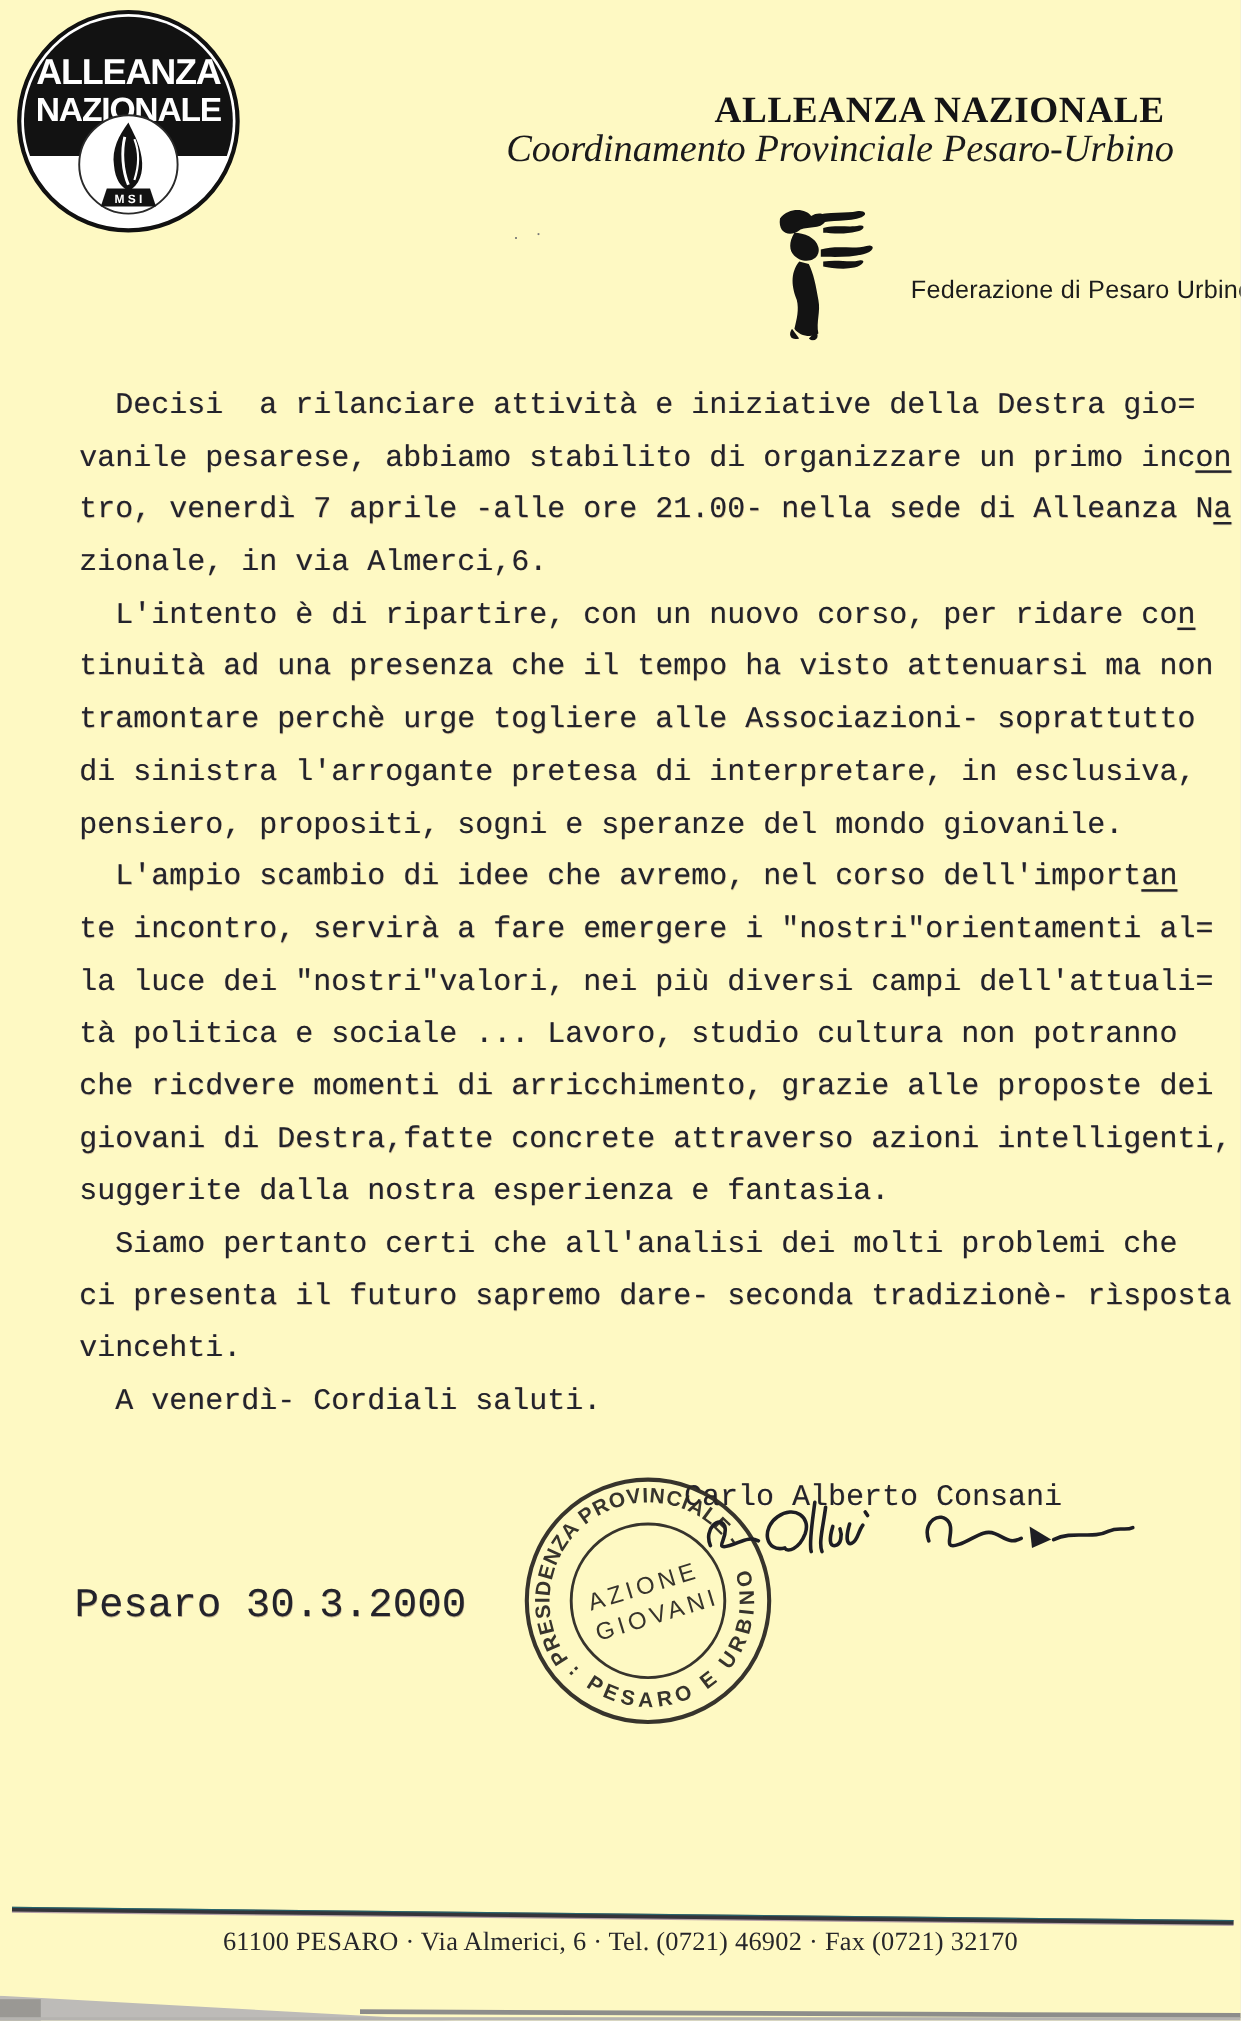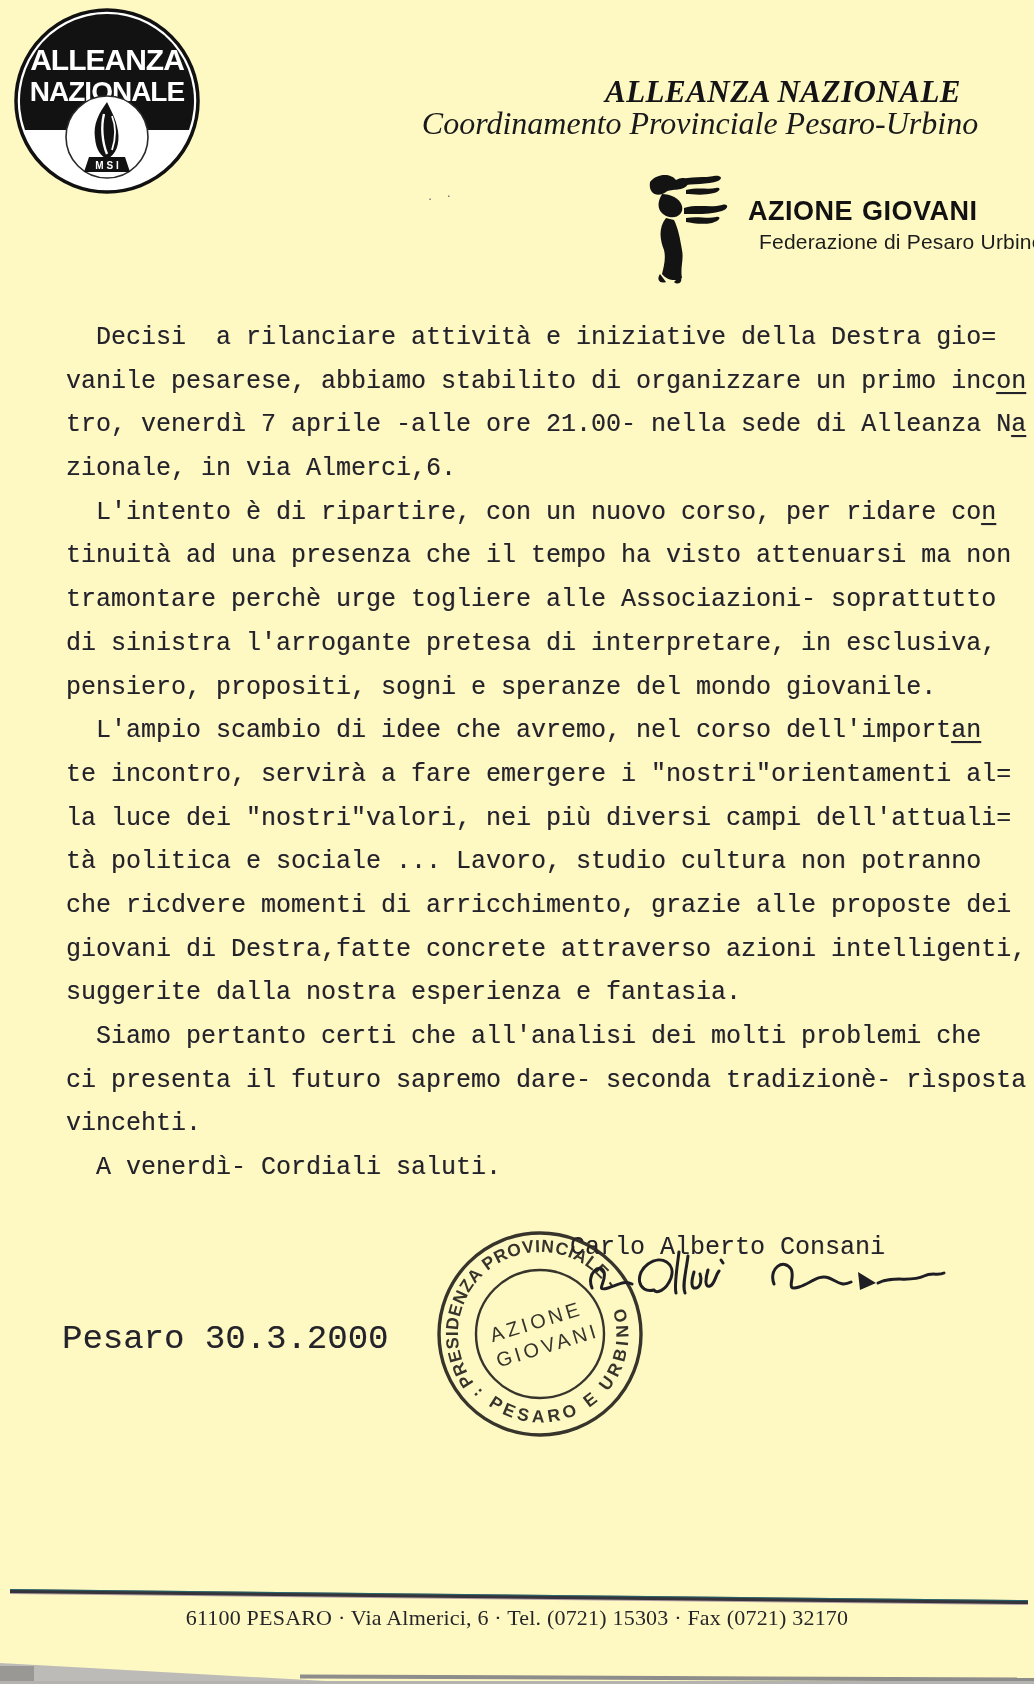"ALLEANZA NAZIONALE" .org-name { font-style: italic -> none }
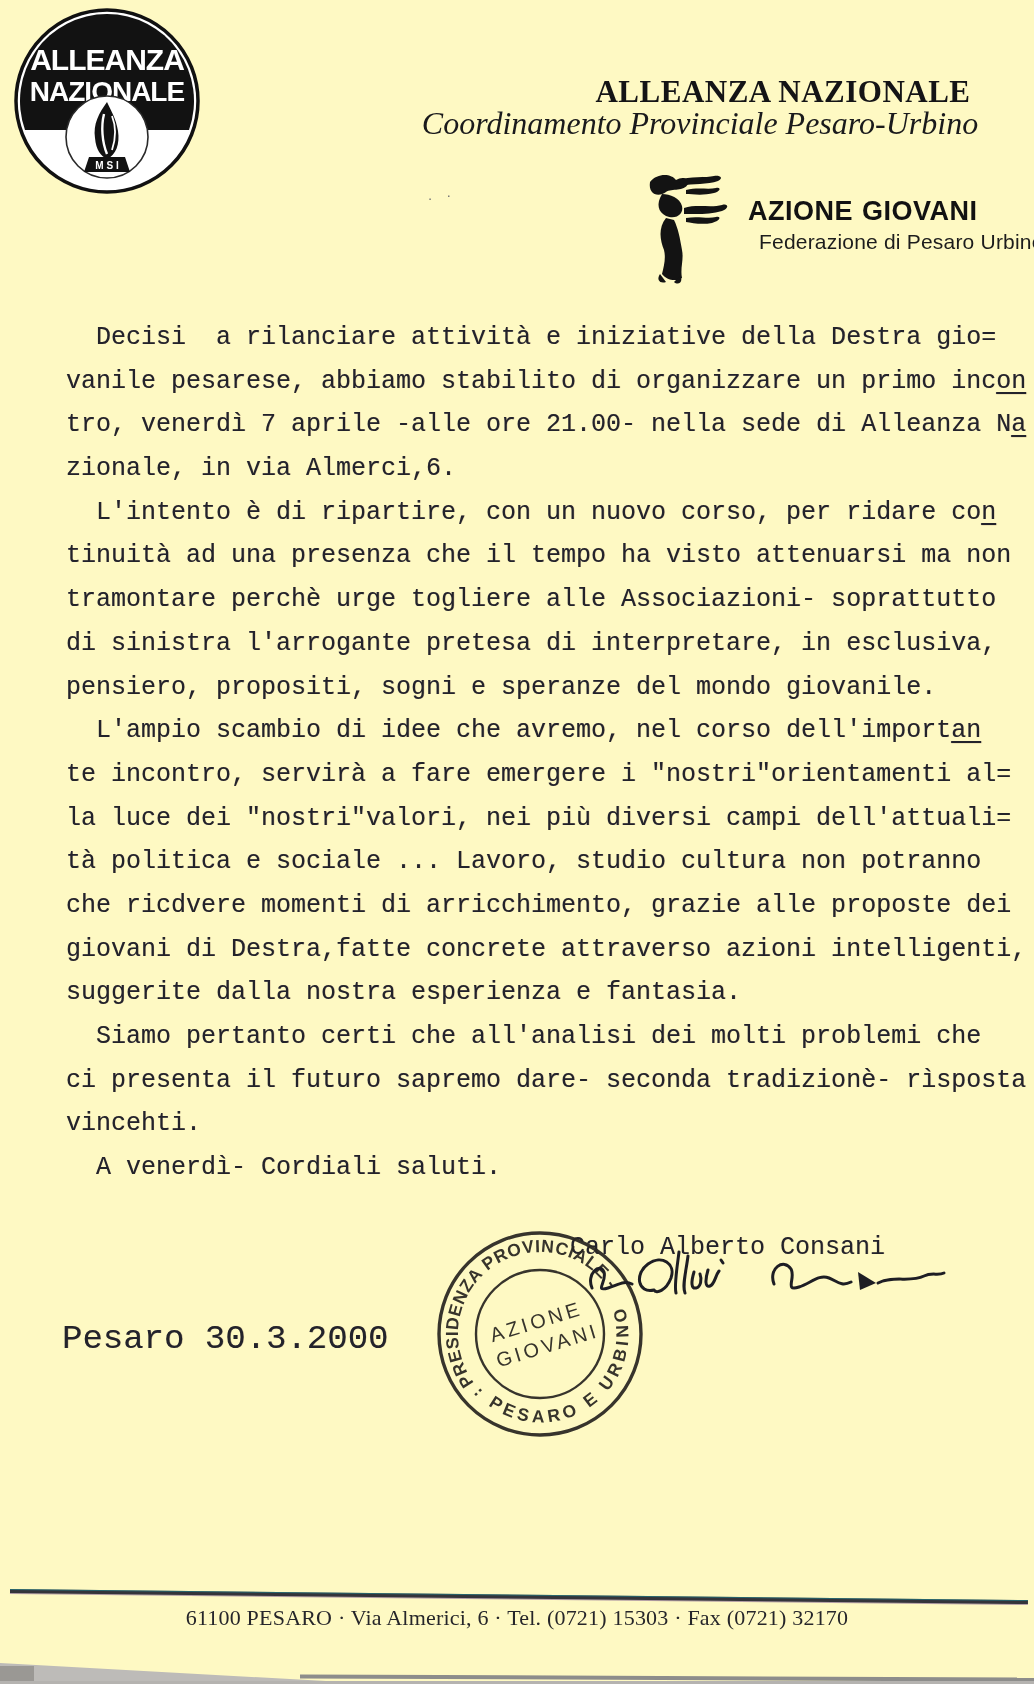"AZIONE GIOVANI" div.ag-title { html: <div> <span>AZIONE</span><span>GIOVANI</span> </div> -> none }
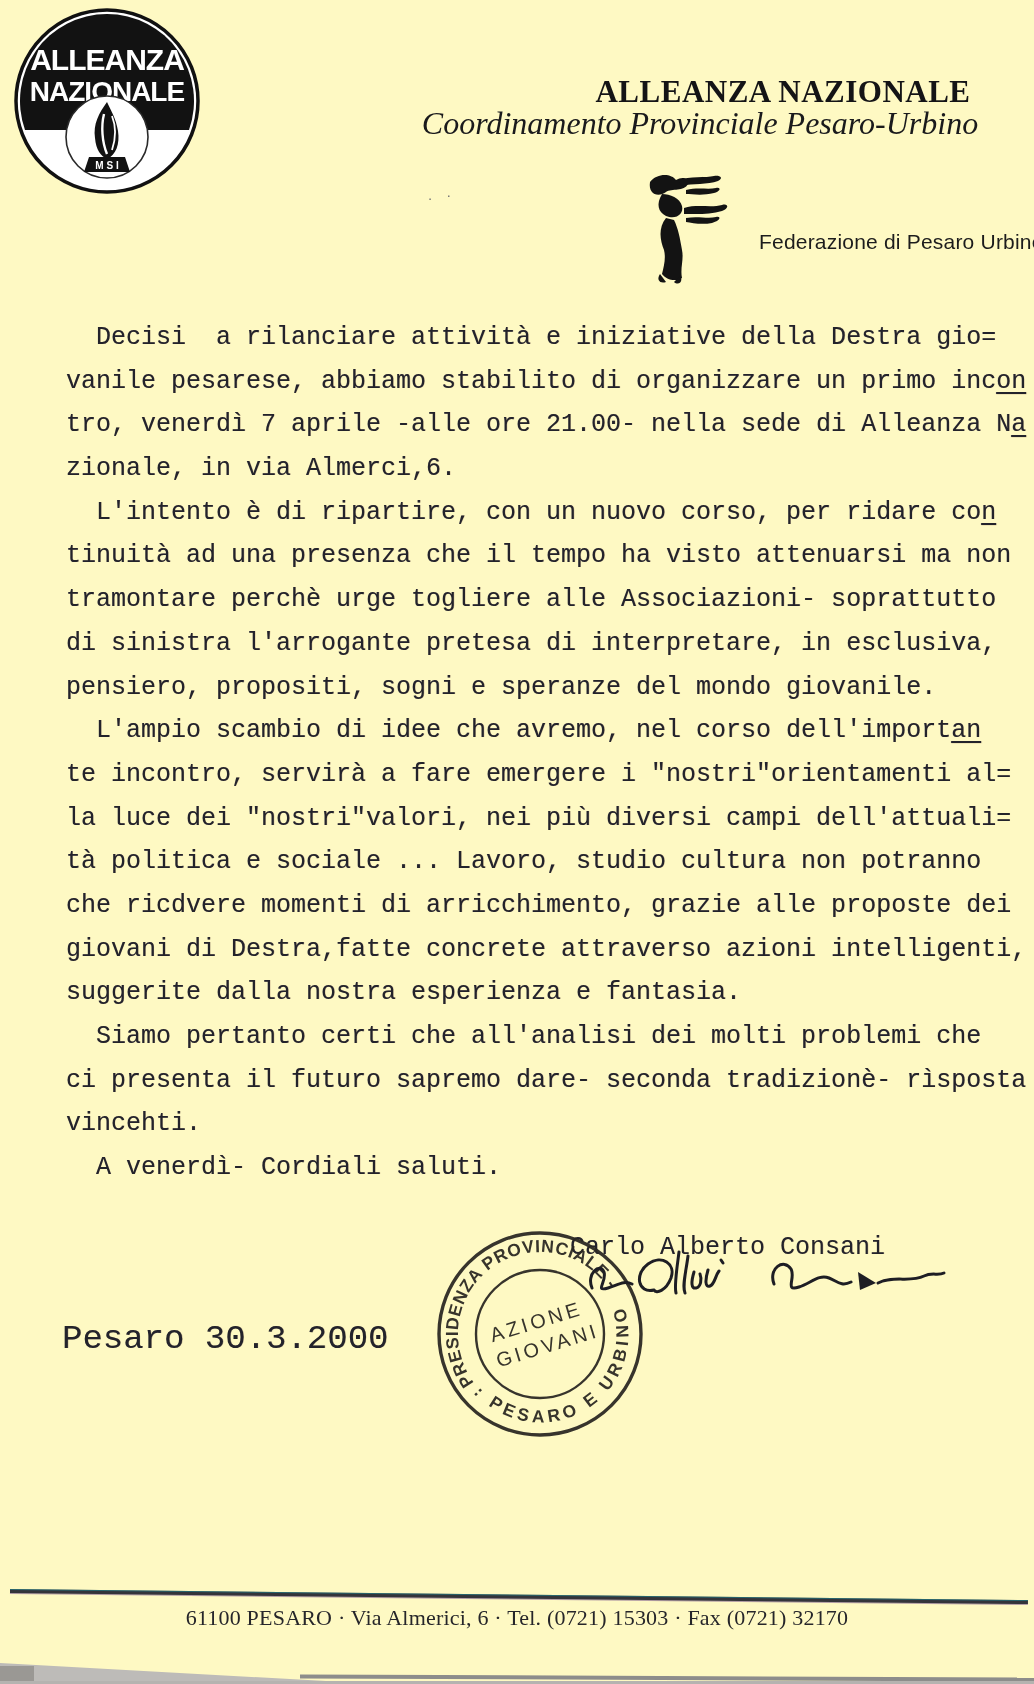"61100 PESARO · Via Almerici," div.footer-text { text: 15303 -> 46902 }
